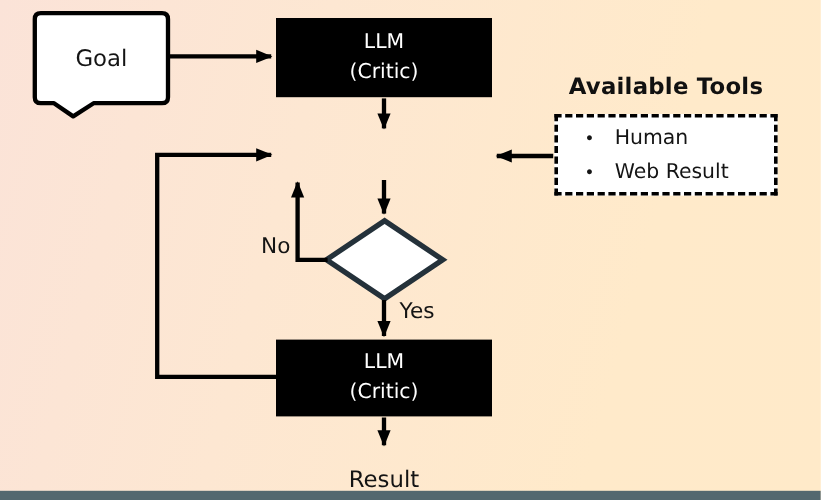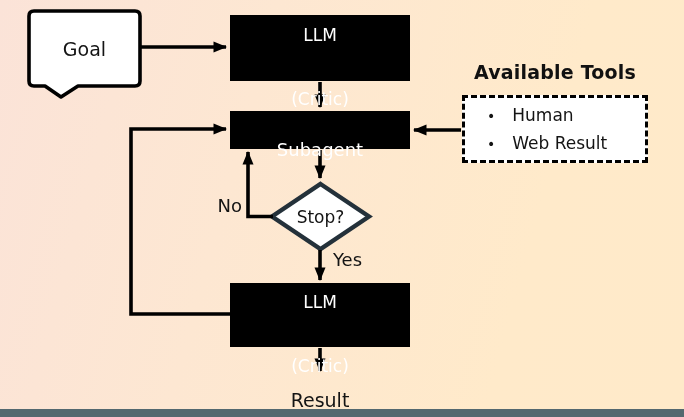"LLM" .node-line { margin-top: 39px -> none }
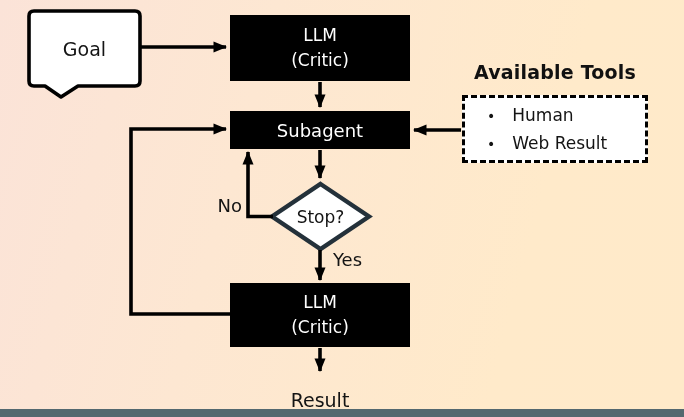"Subagent" div.black-node { html: <div> <div>Subagent</div> </div> -> none }
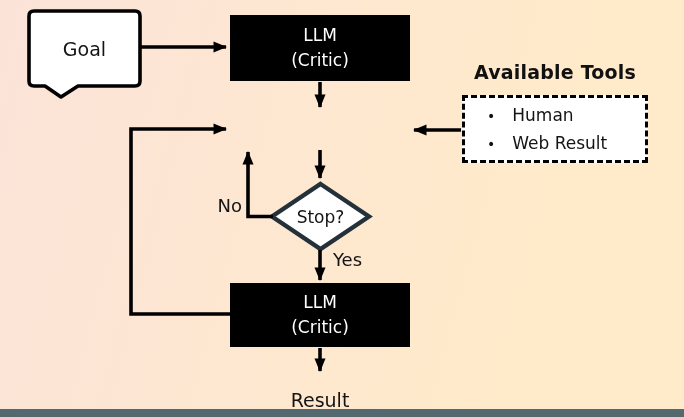"Stop?" div.label-dark { html: <div>Stop?</div> -> none }
